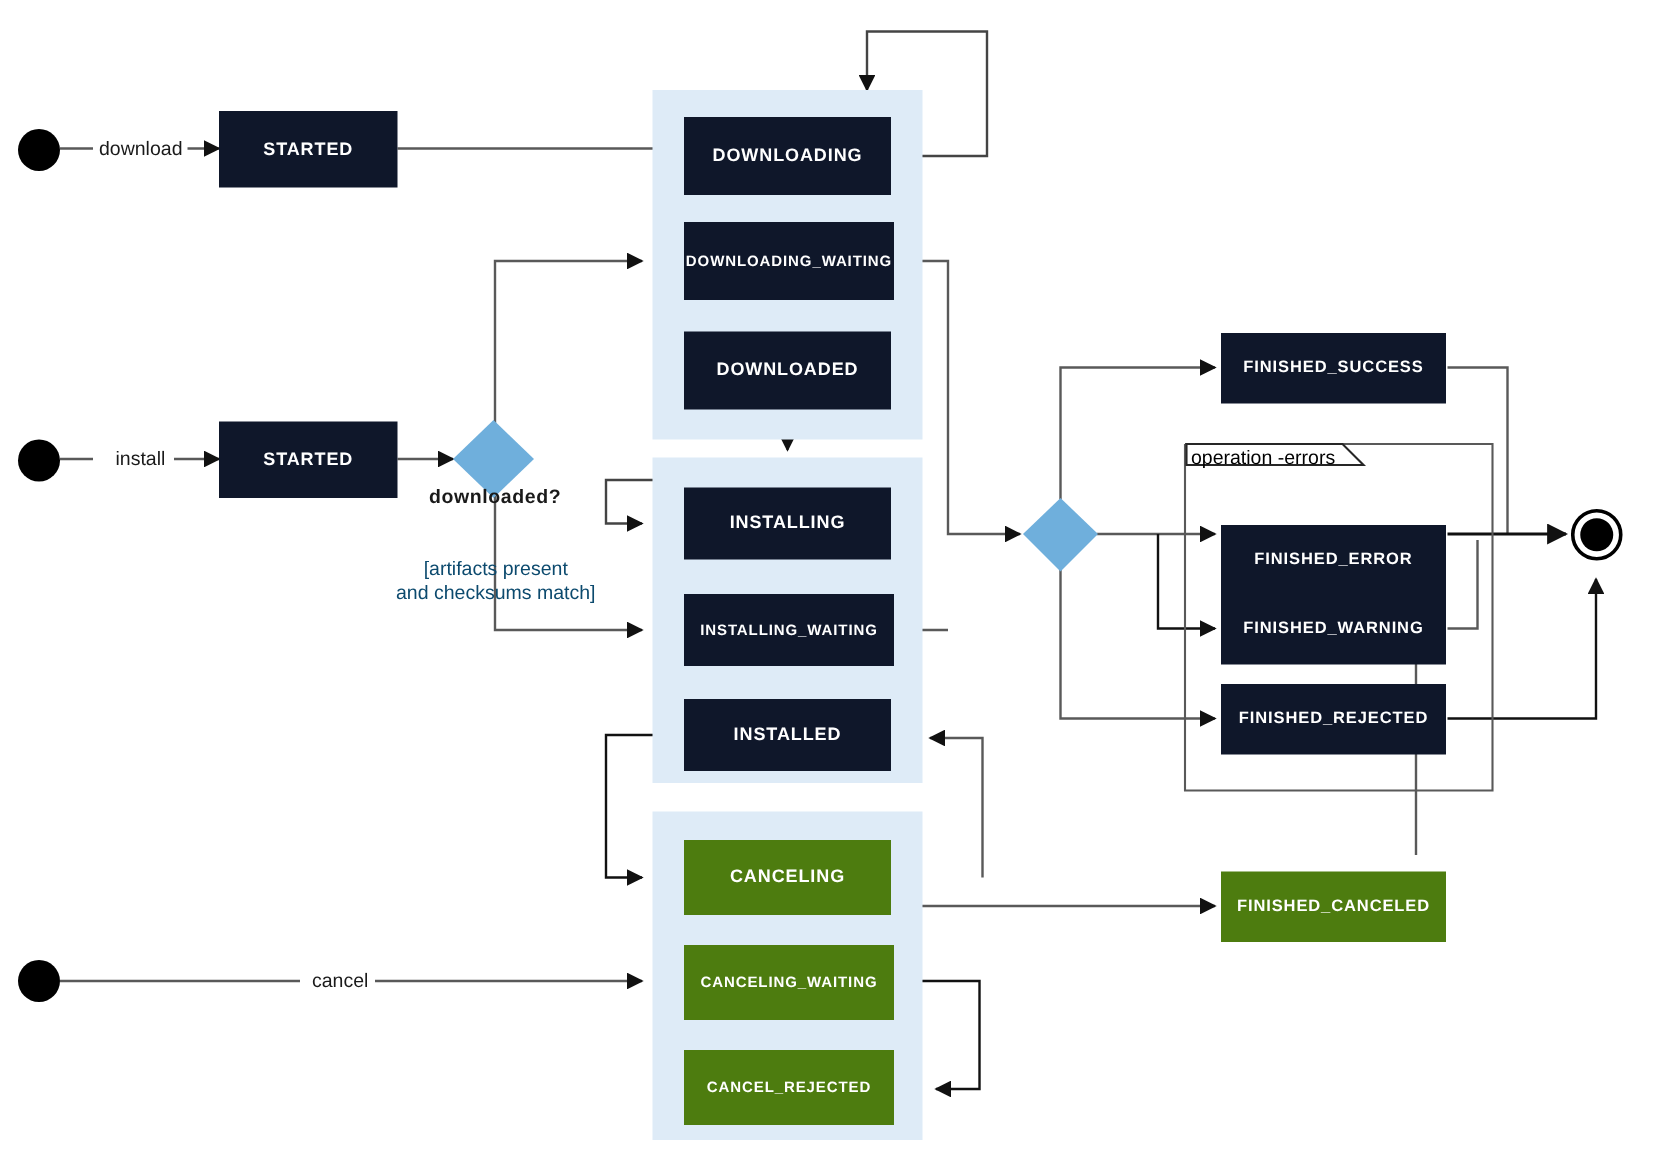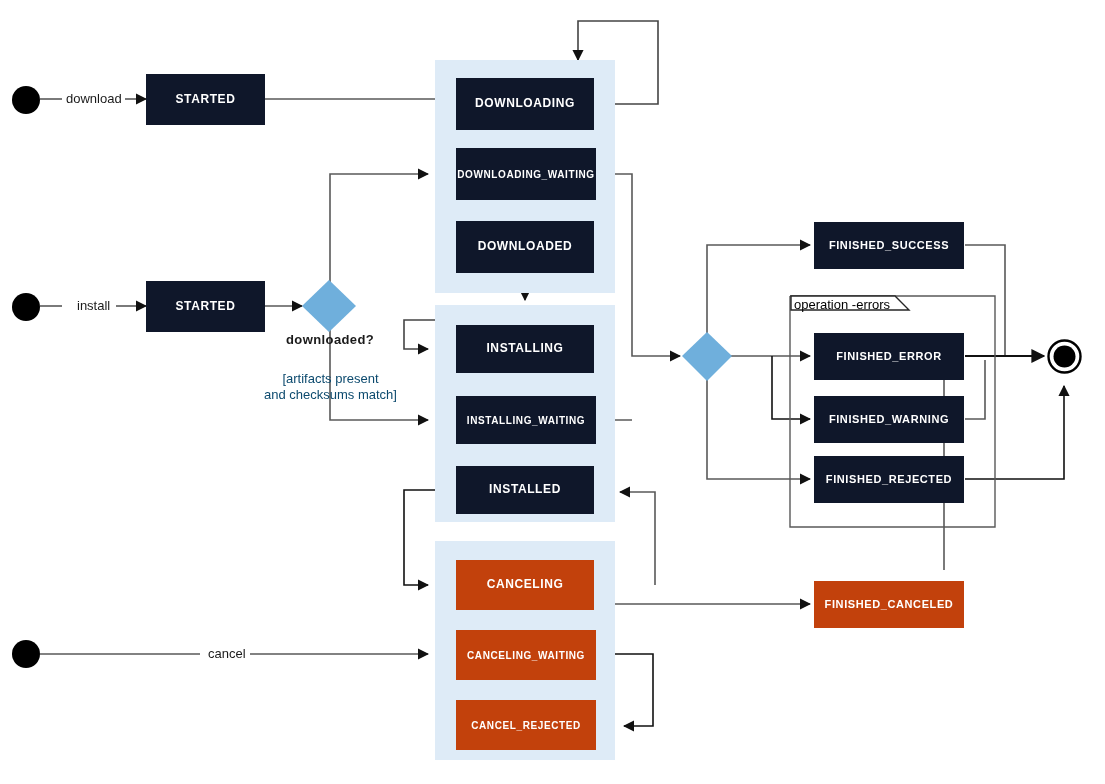"downloaded?" div.decision-label { top: 332px -> 323px }
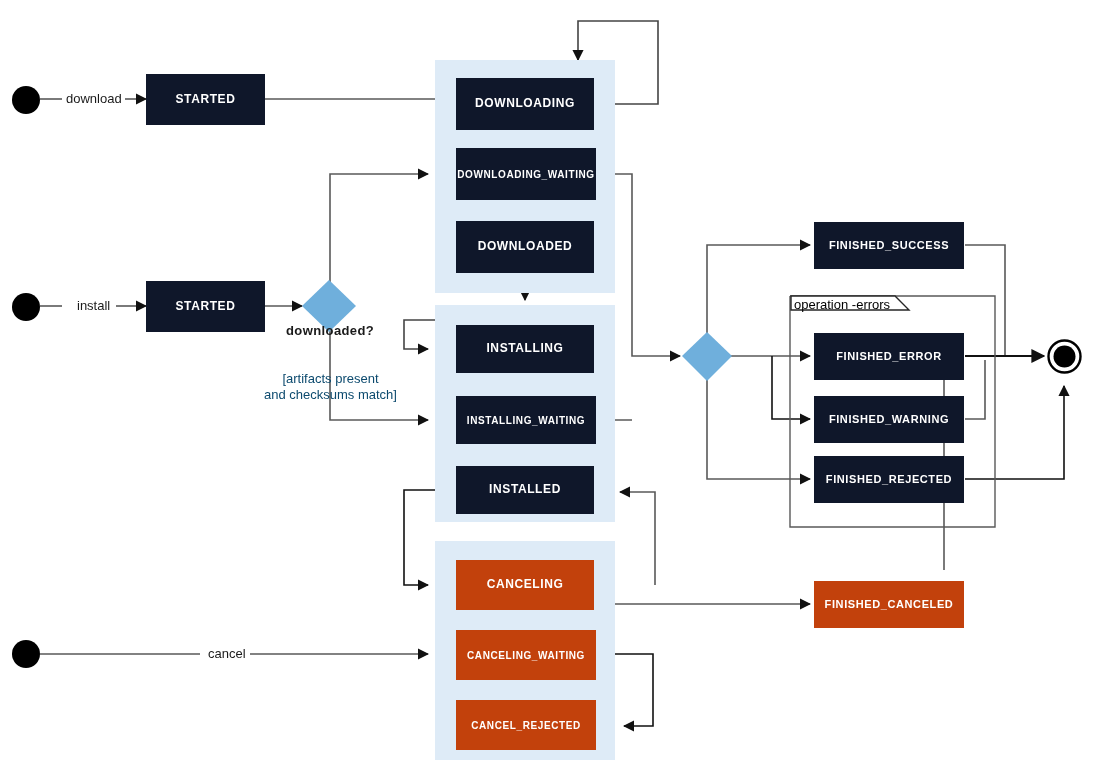"FINISHED_ERROR" div.state-box { top: 333px -> 350px }
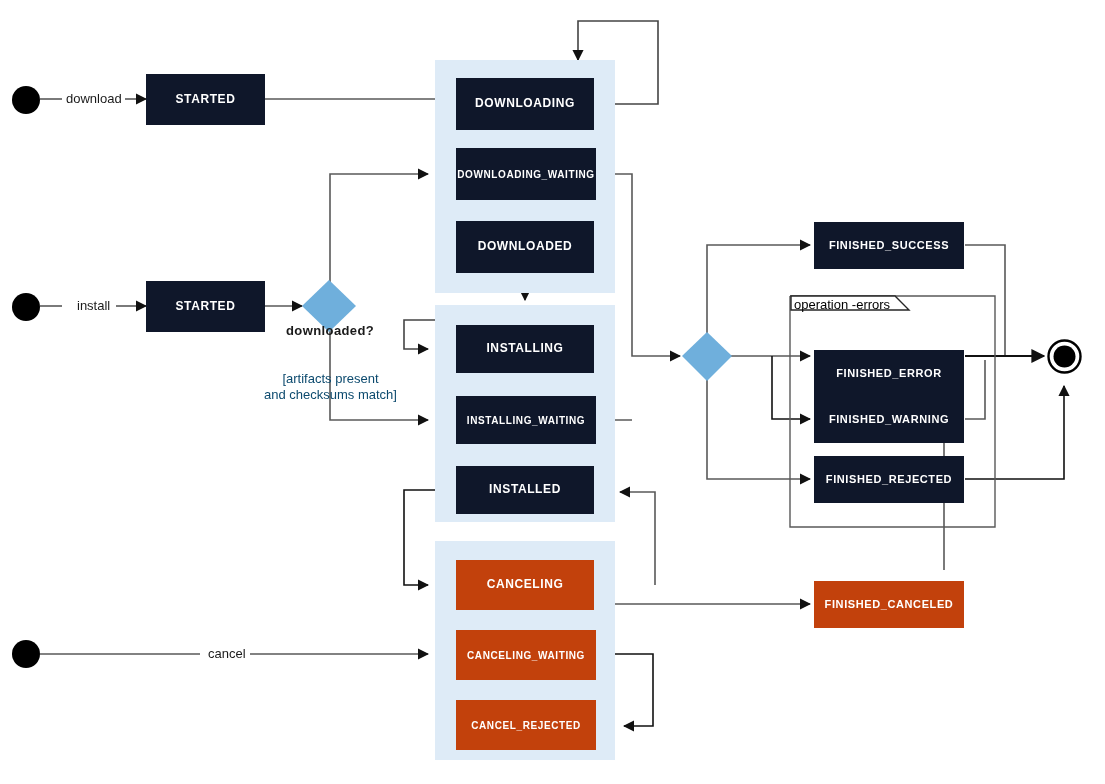"CANCELING" .state-gray { background: #c2410c -> #4d7c0f }
